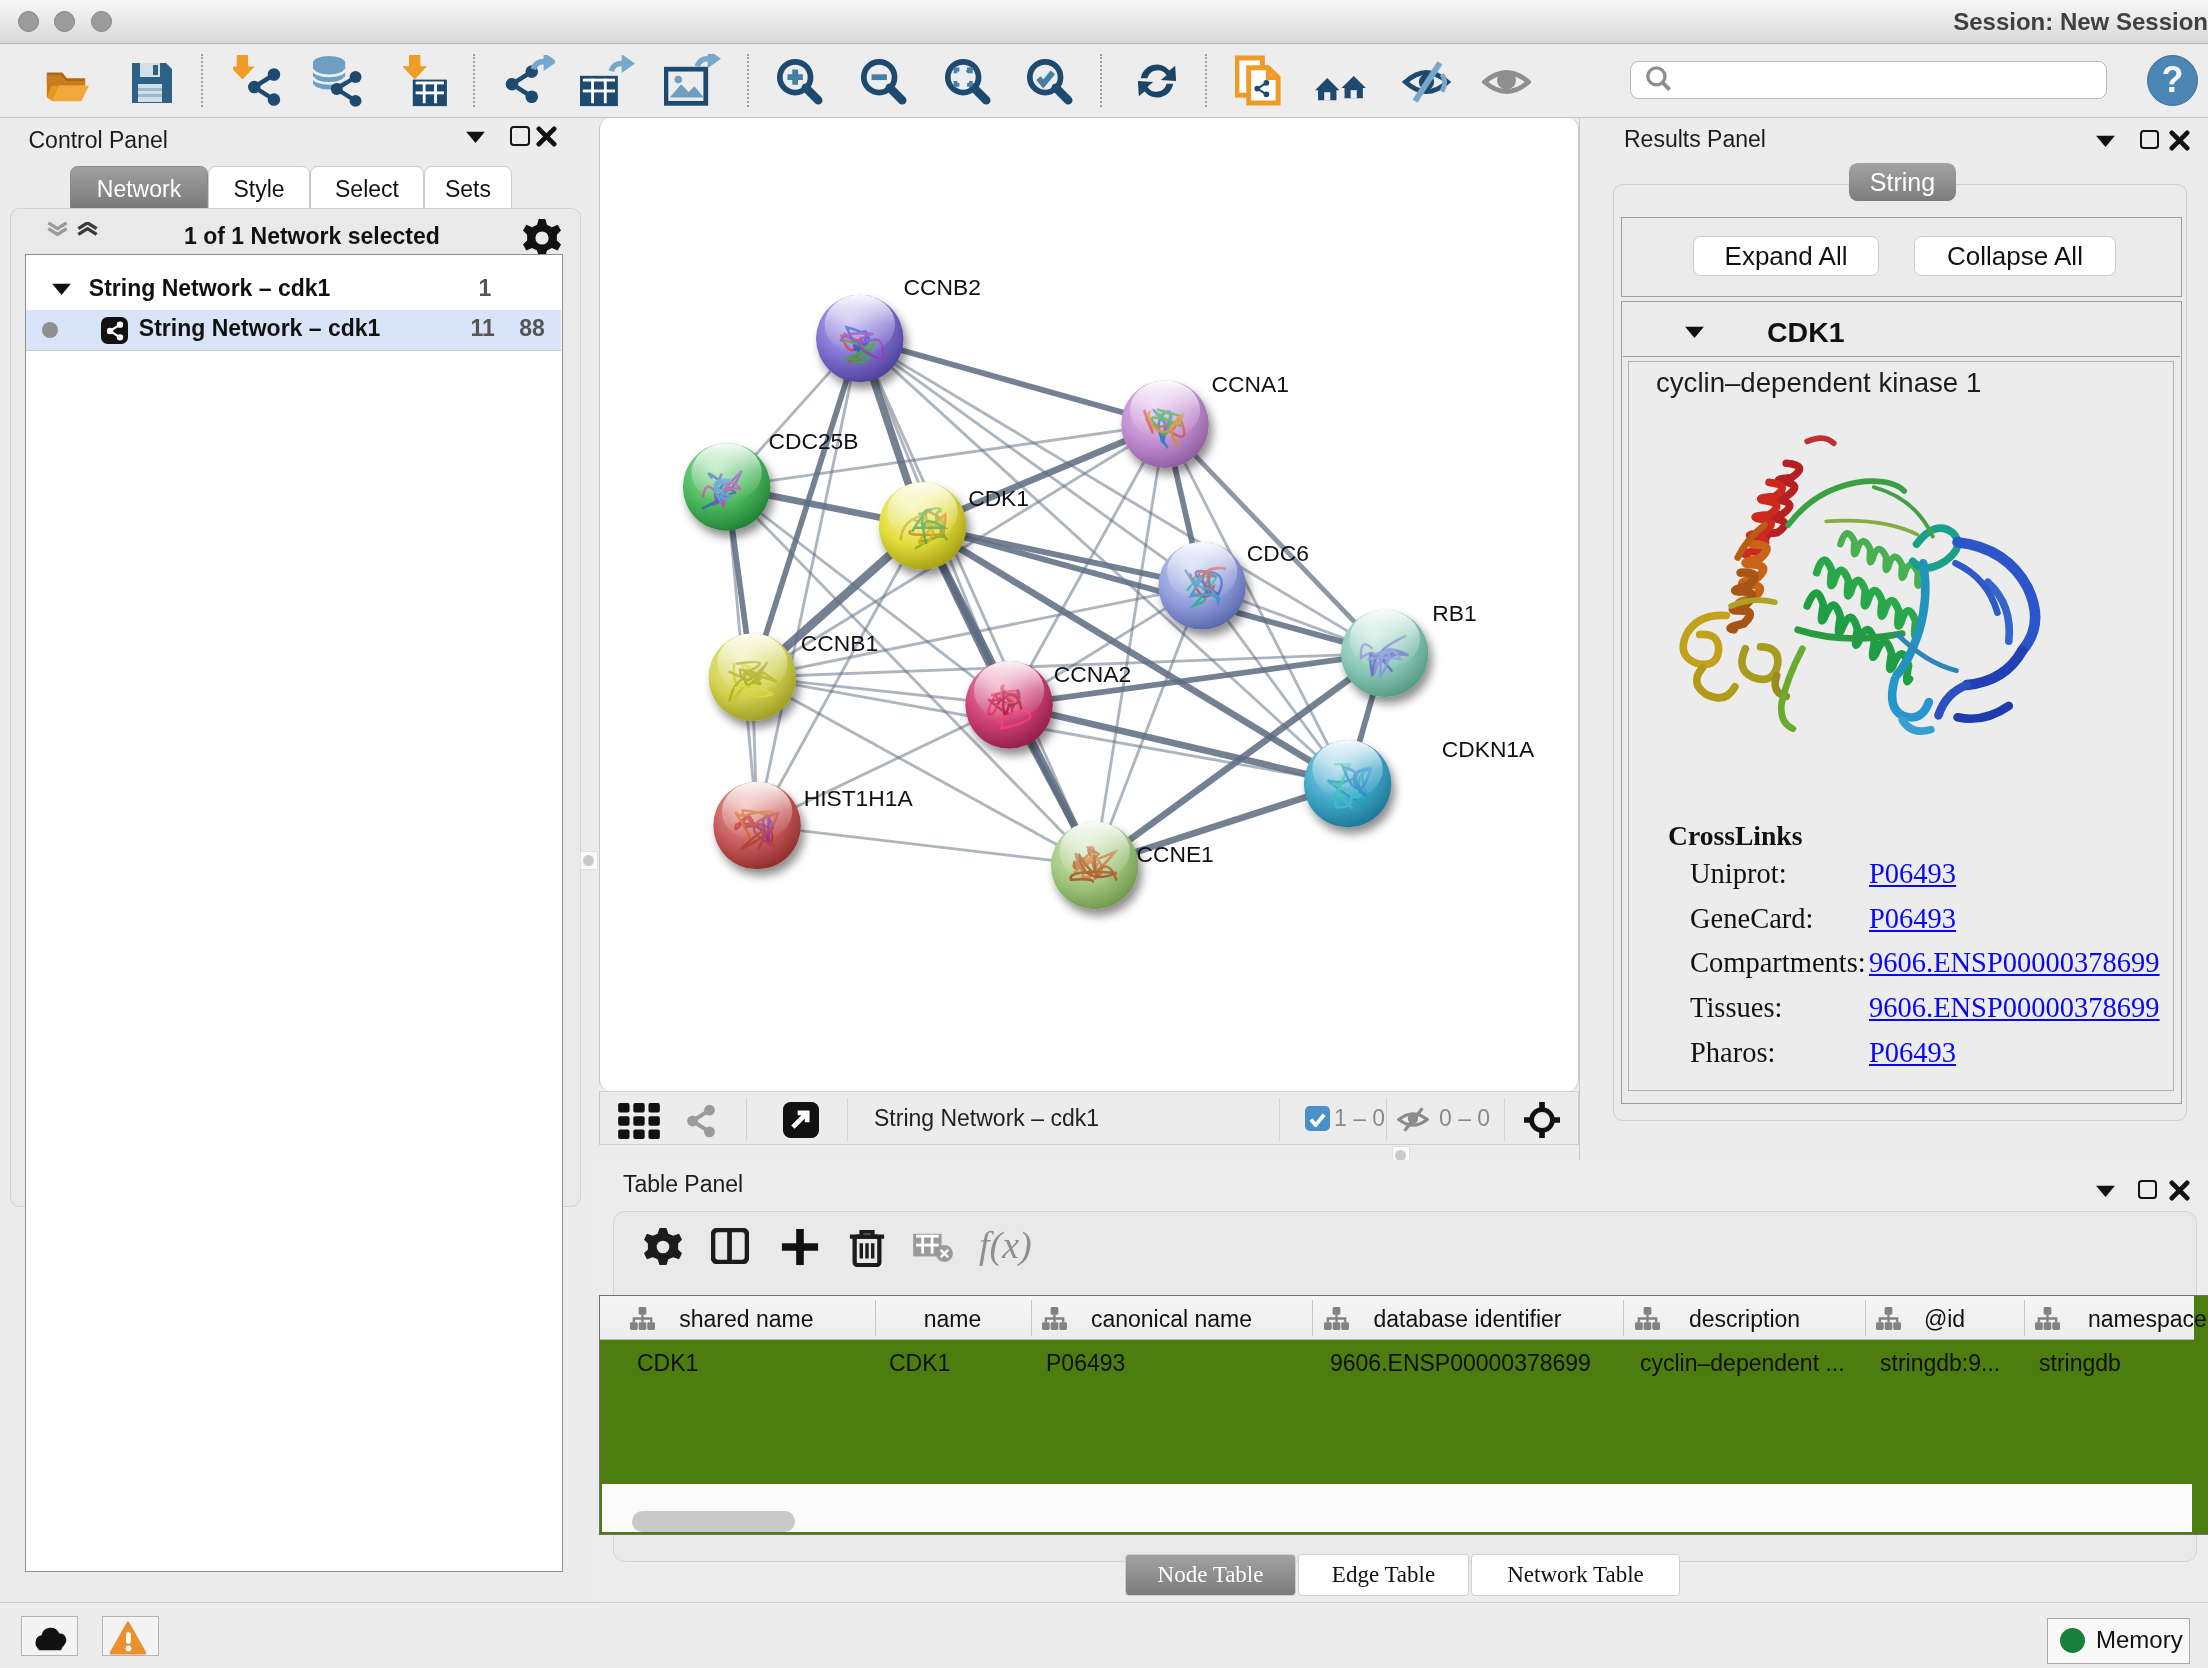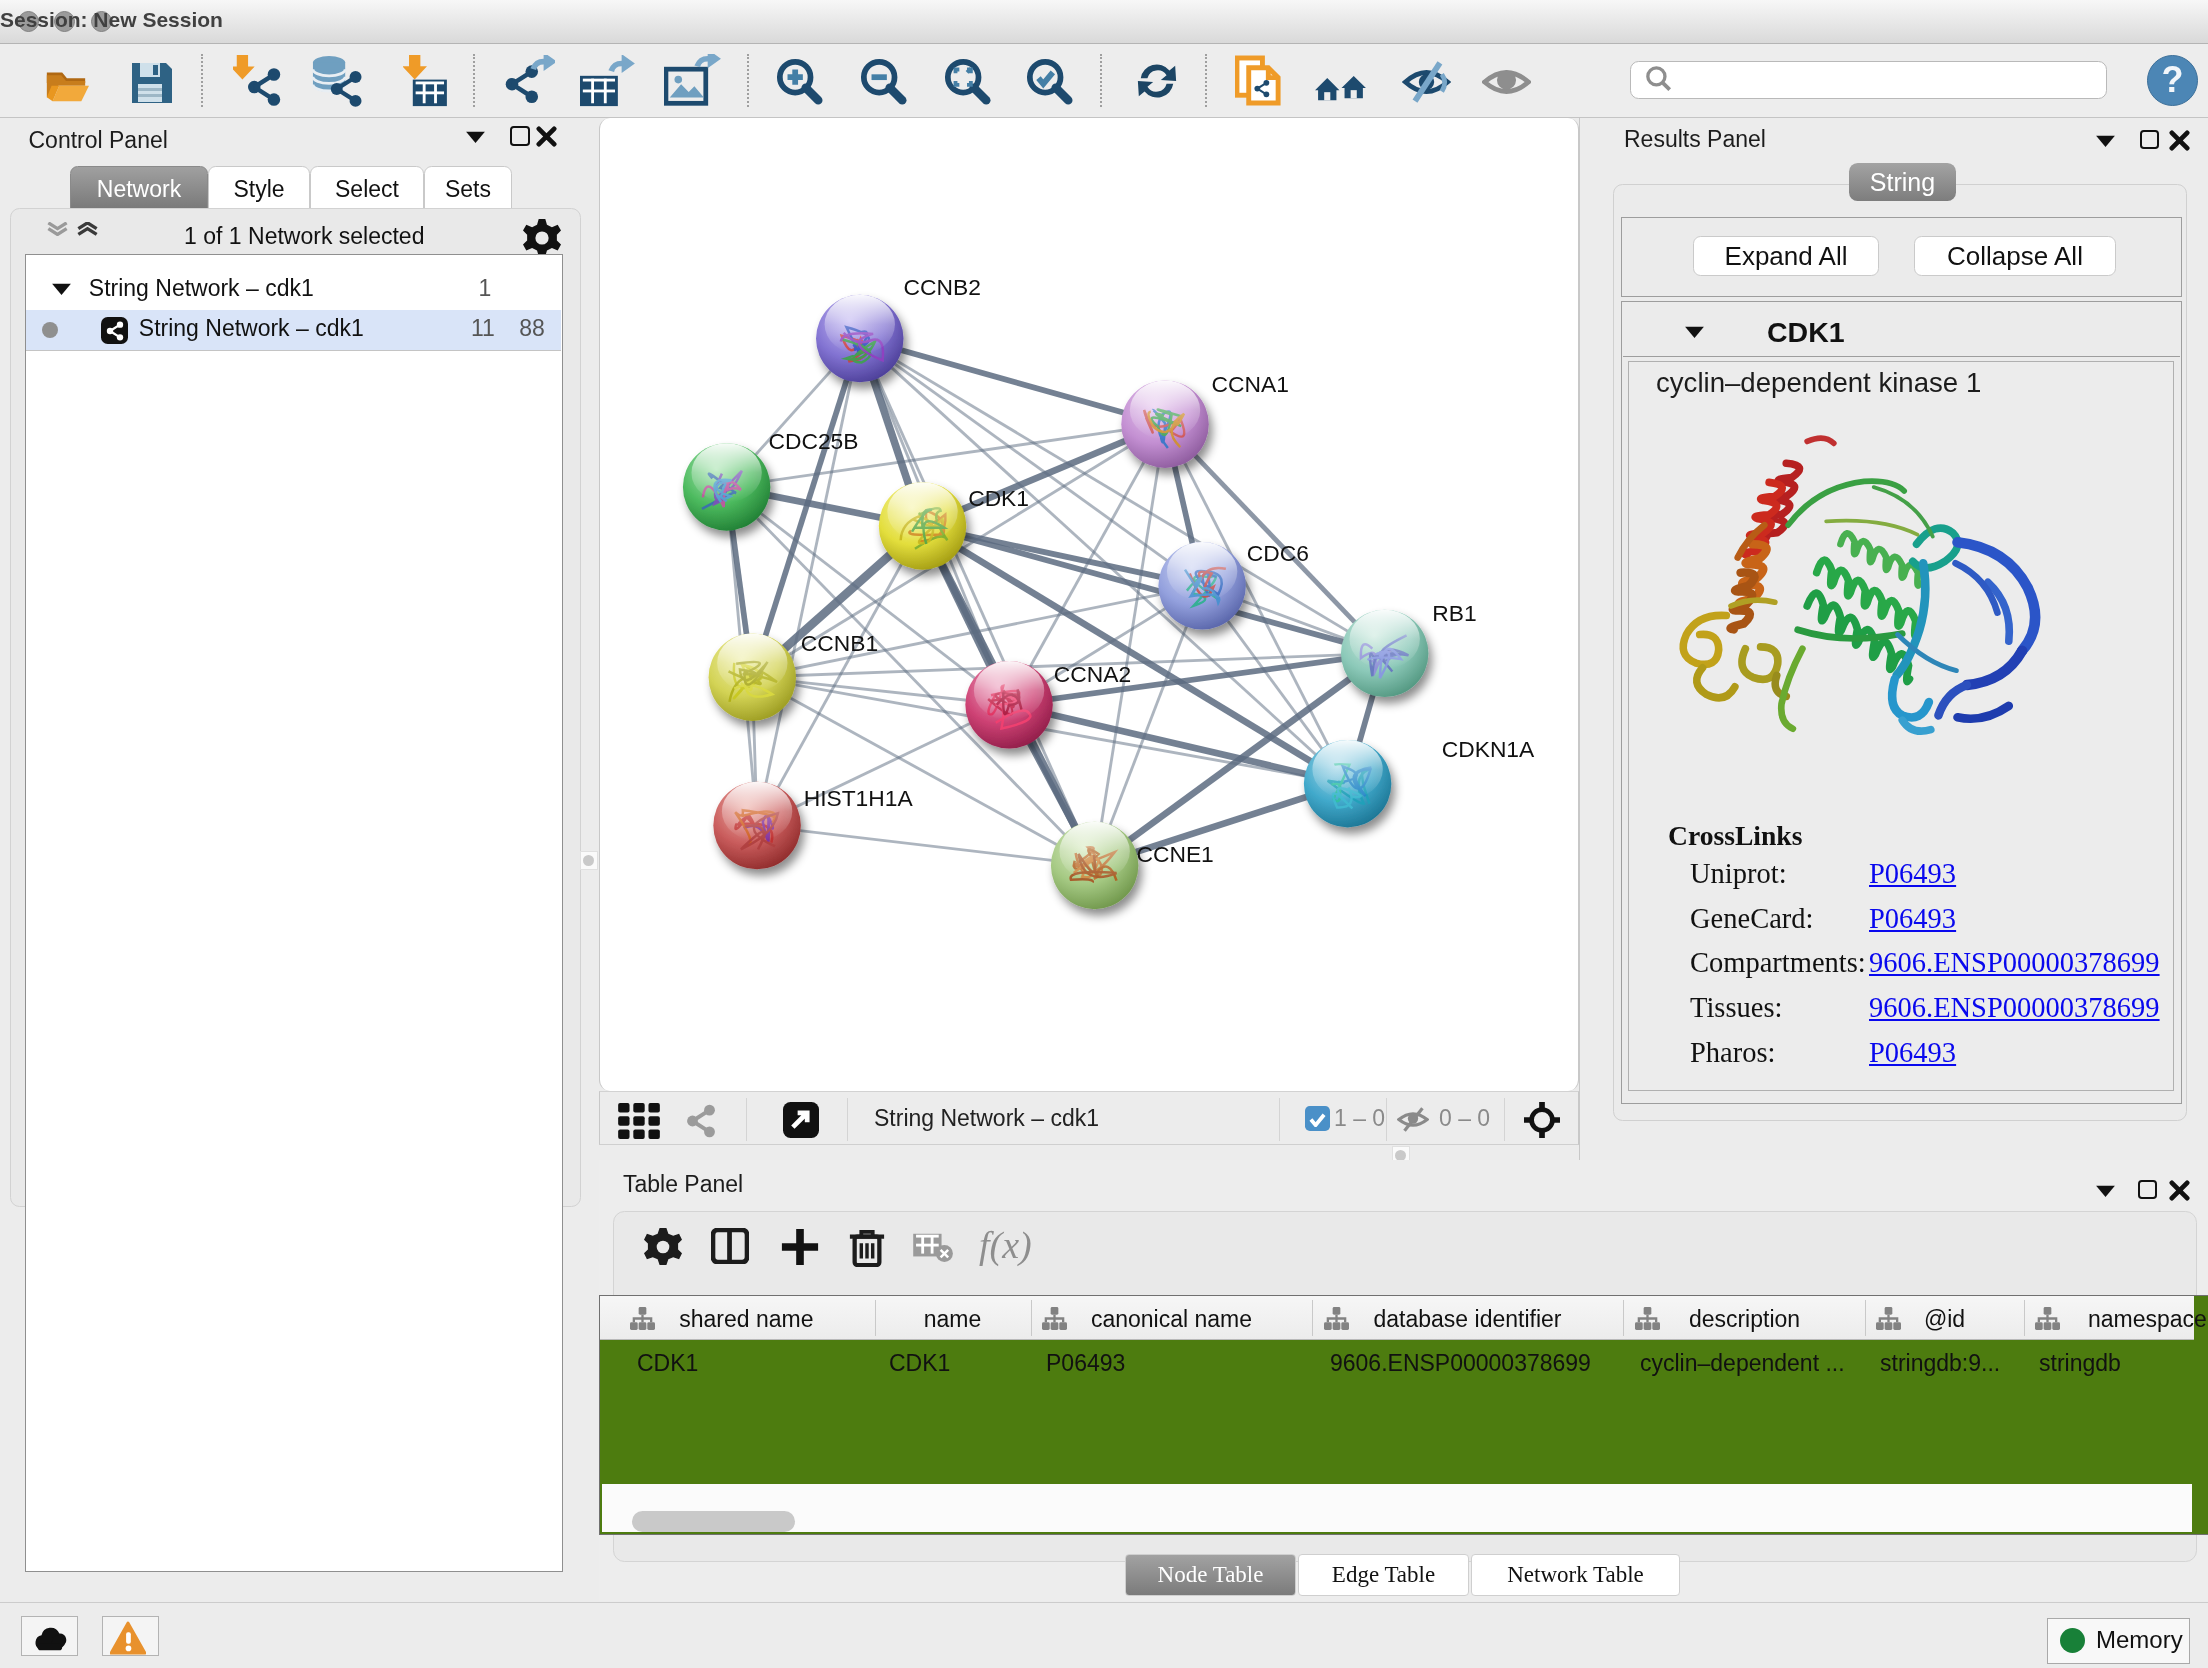"Session: New Session" .title { font-size: 21px -> 24px; text-align: left -> right }
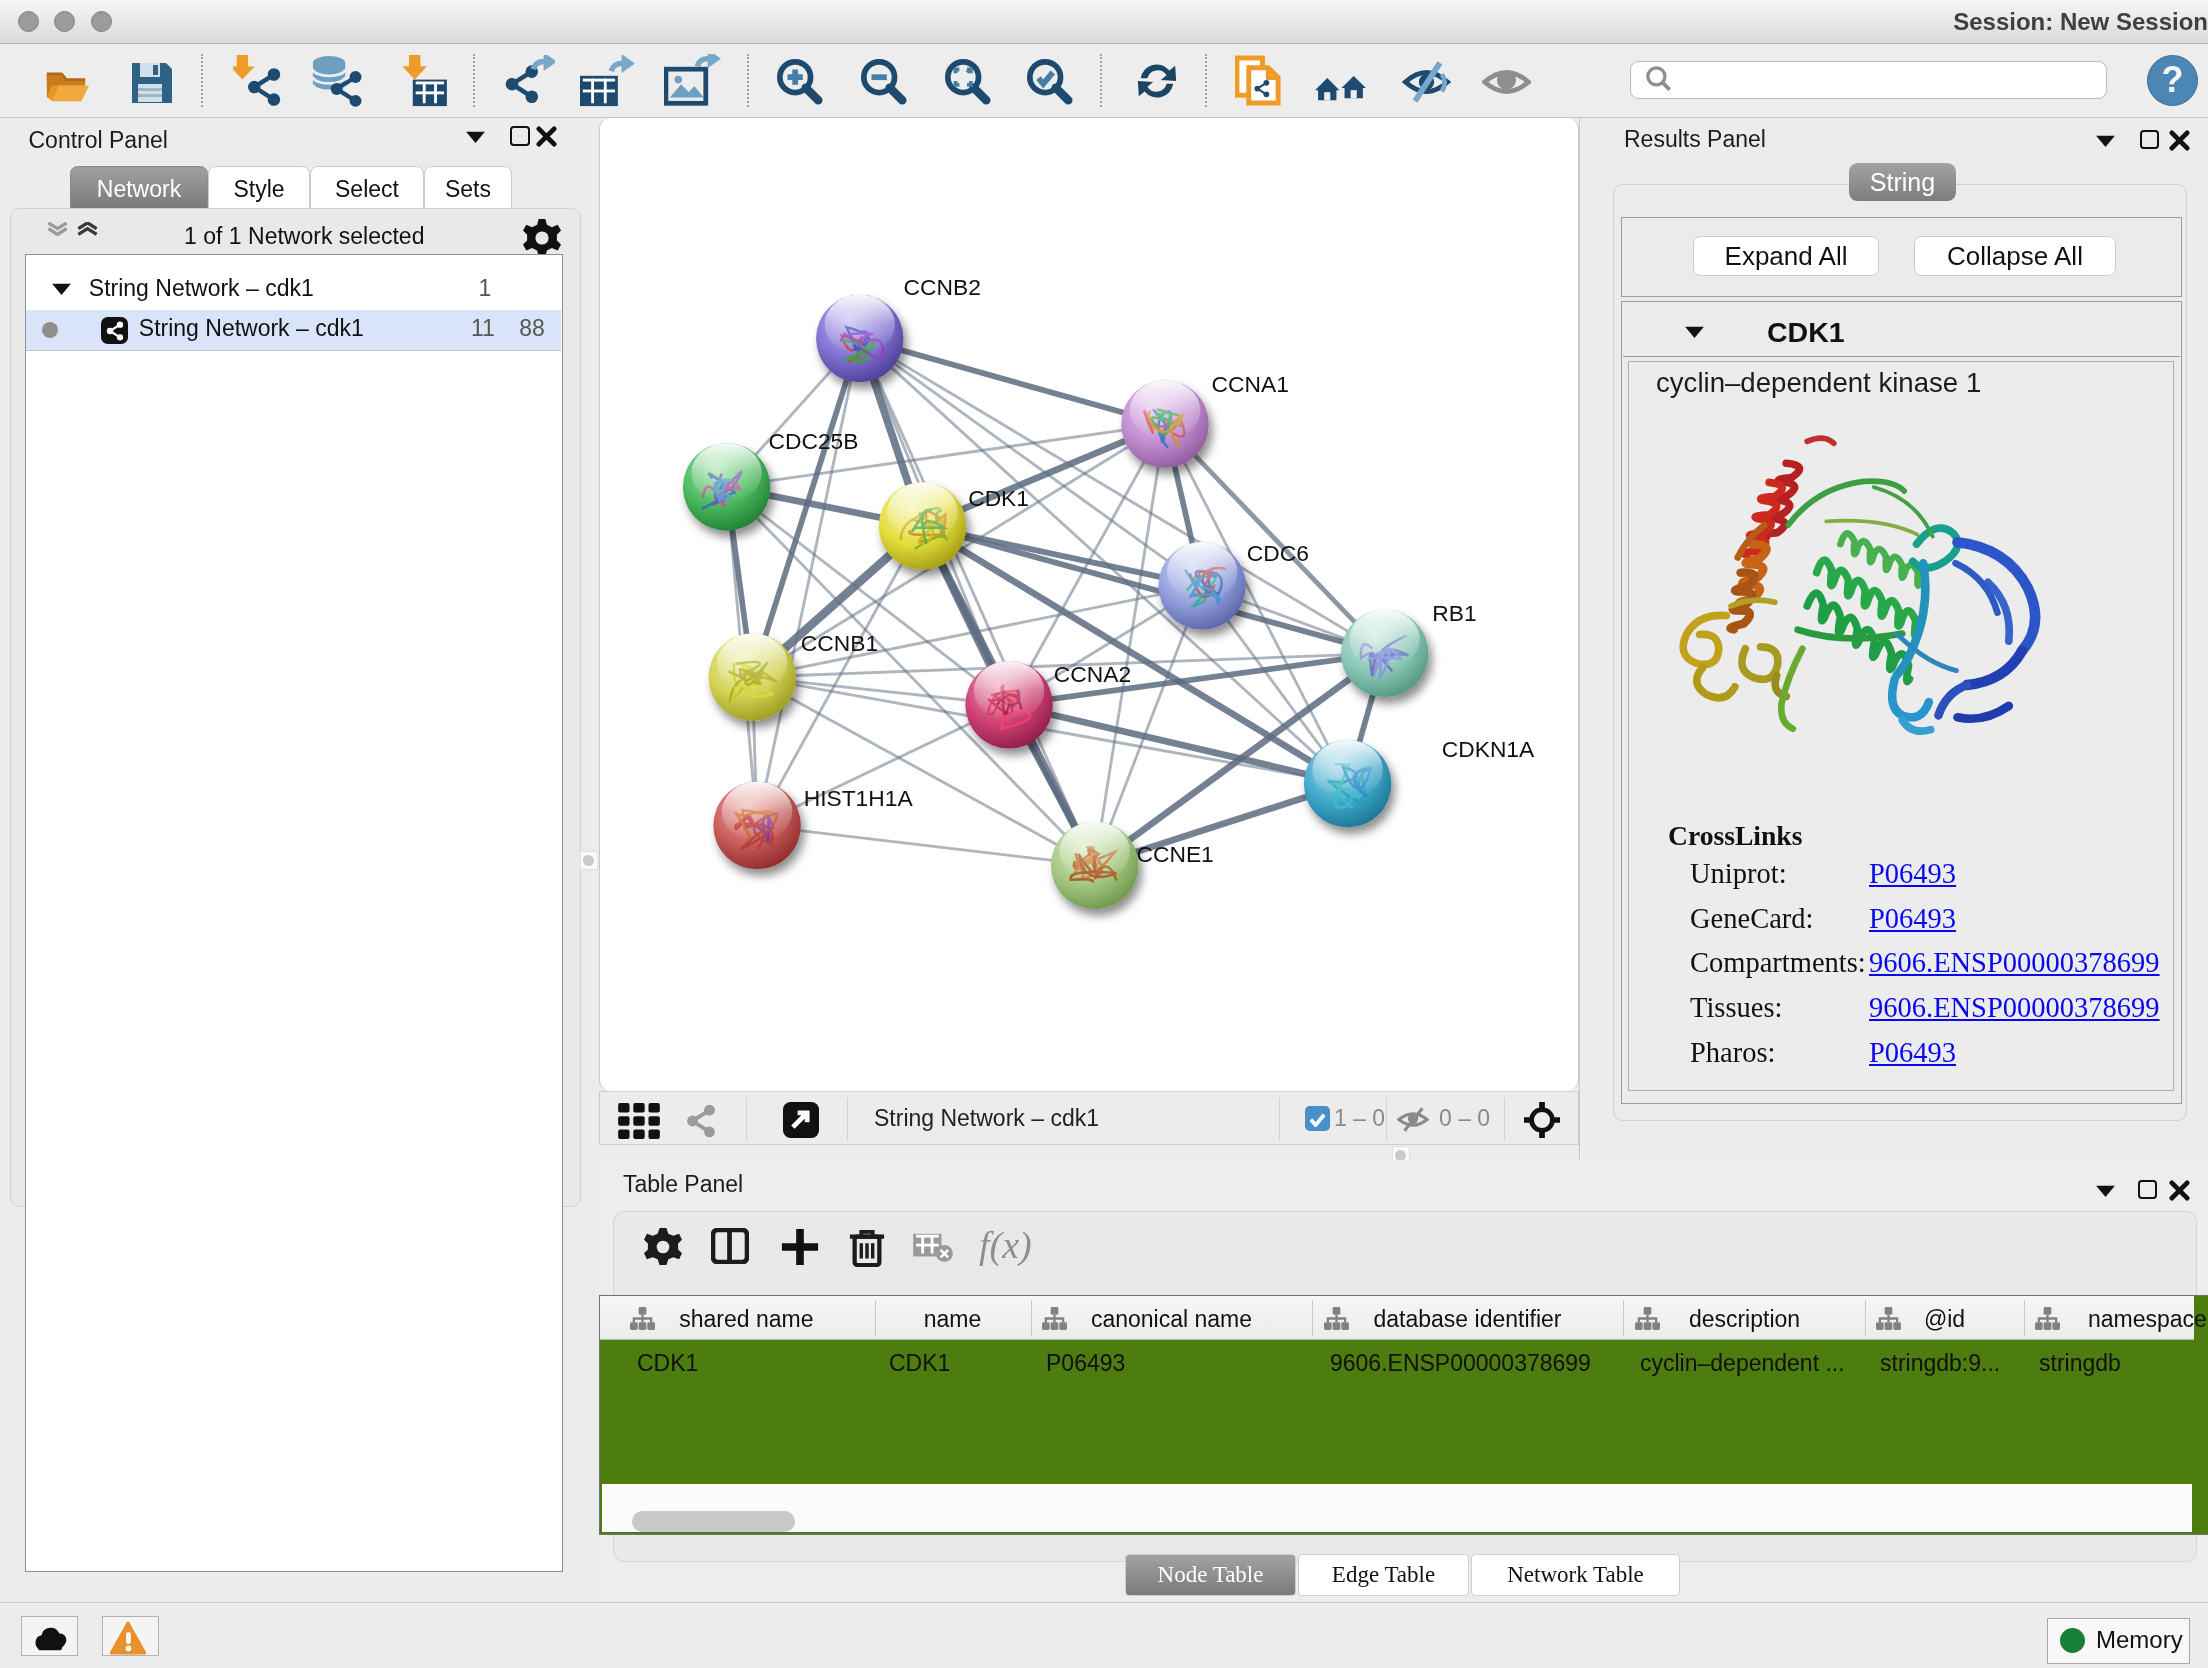"1 of 1 Network selected" .cbody { font-weight: none -> bold }
